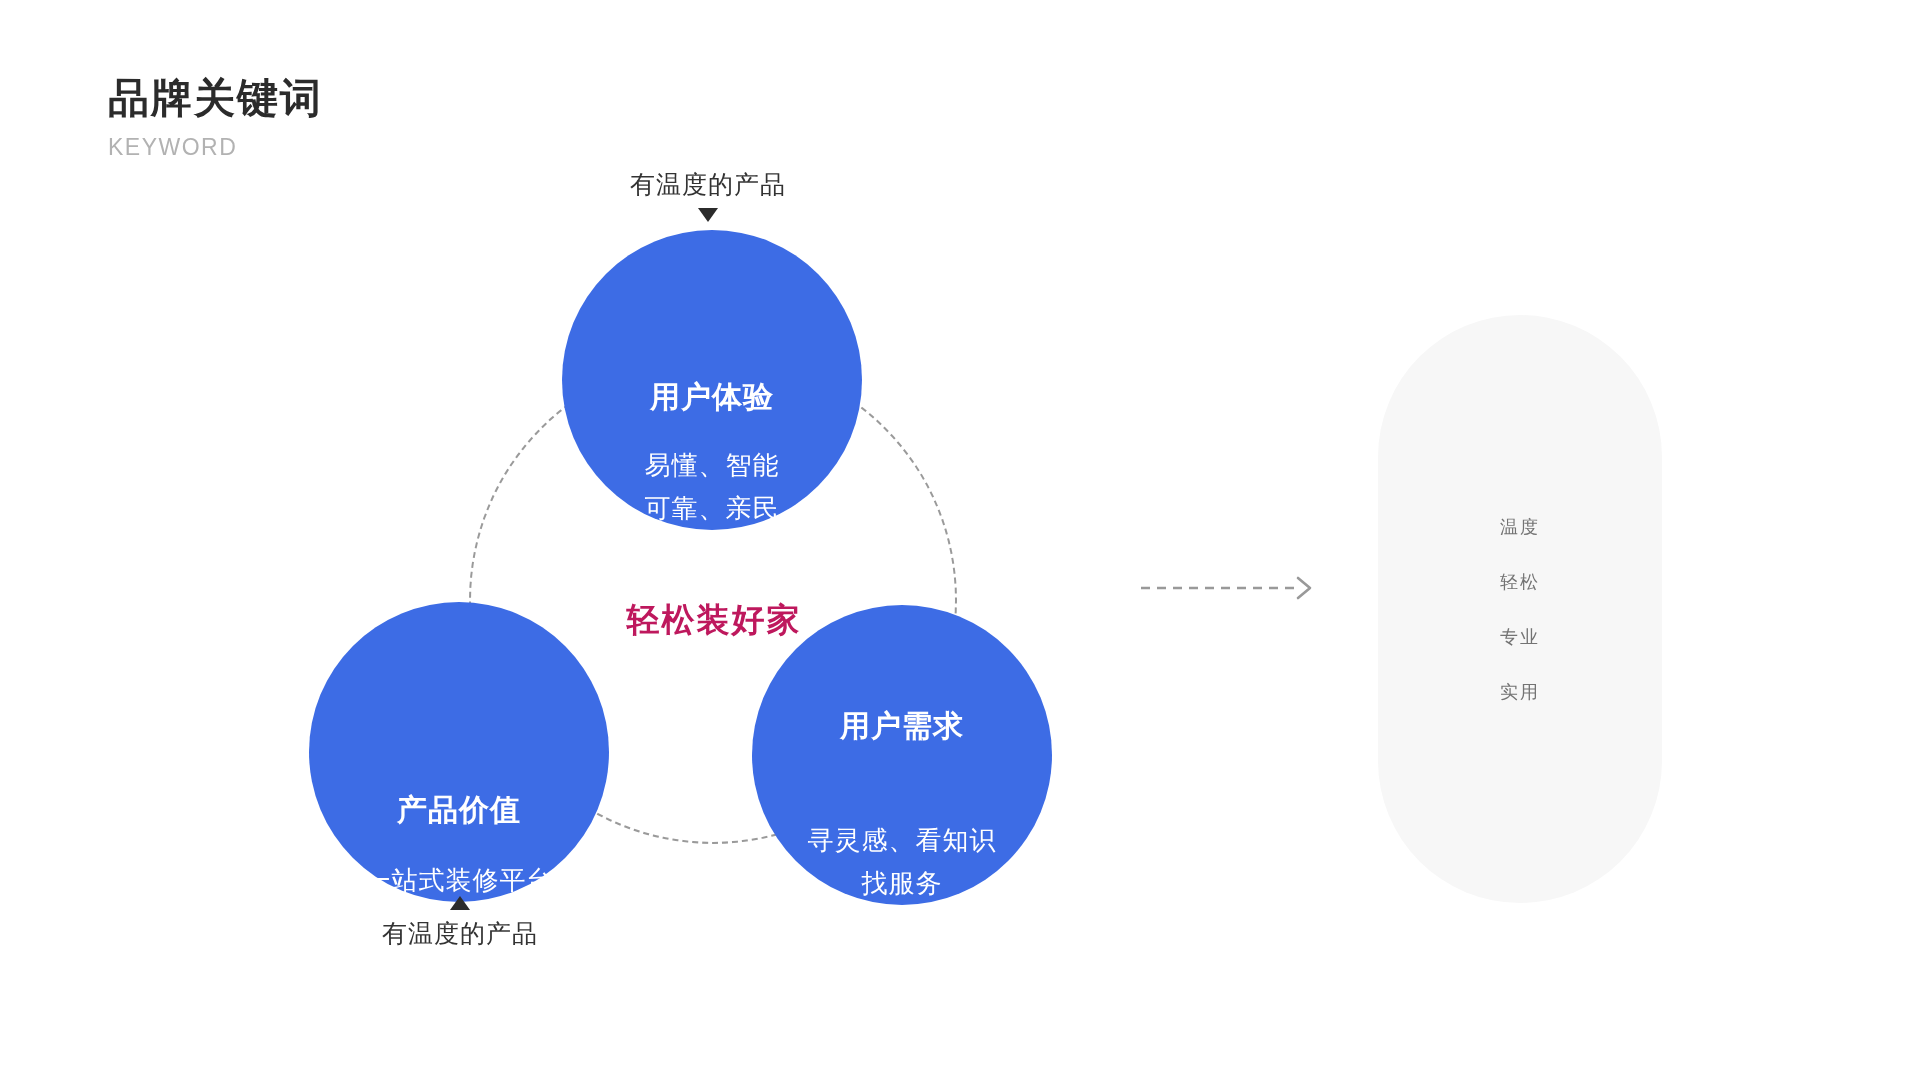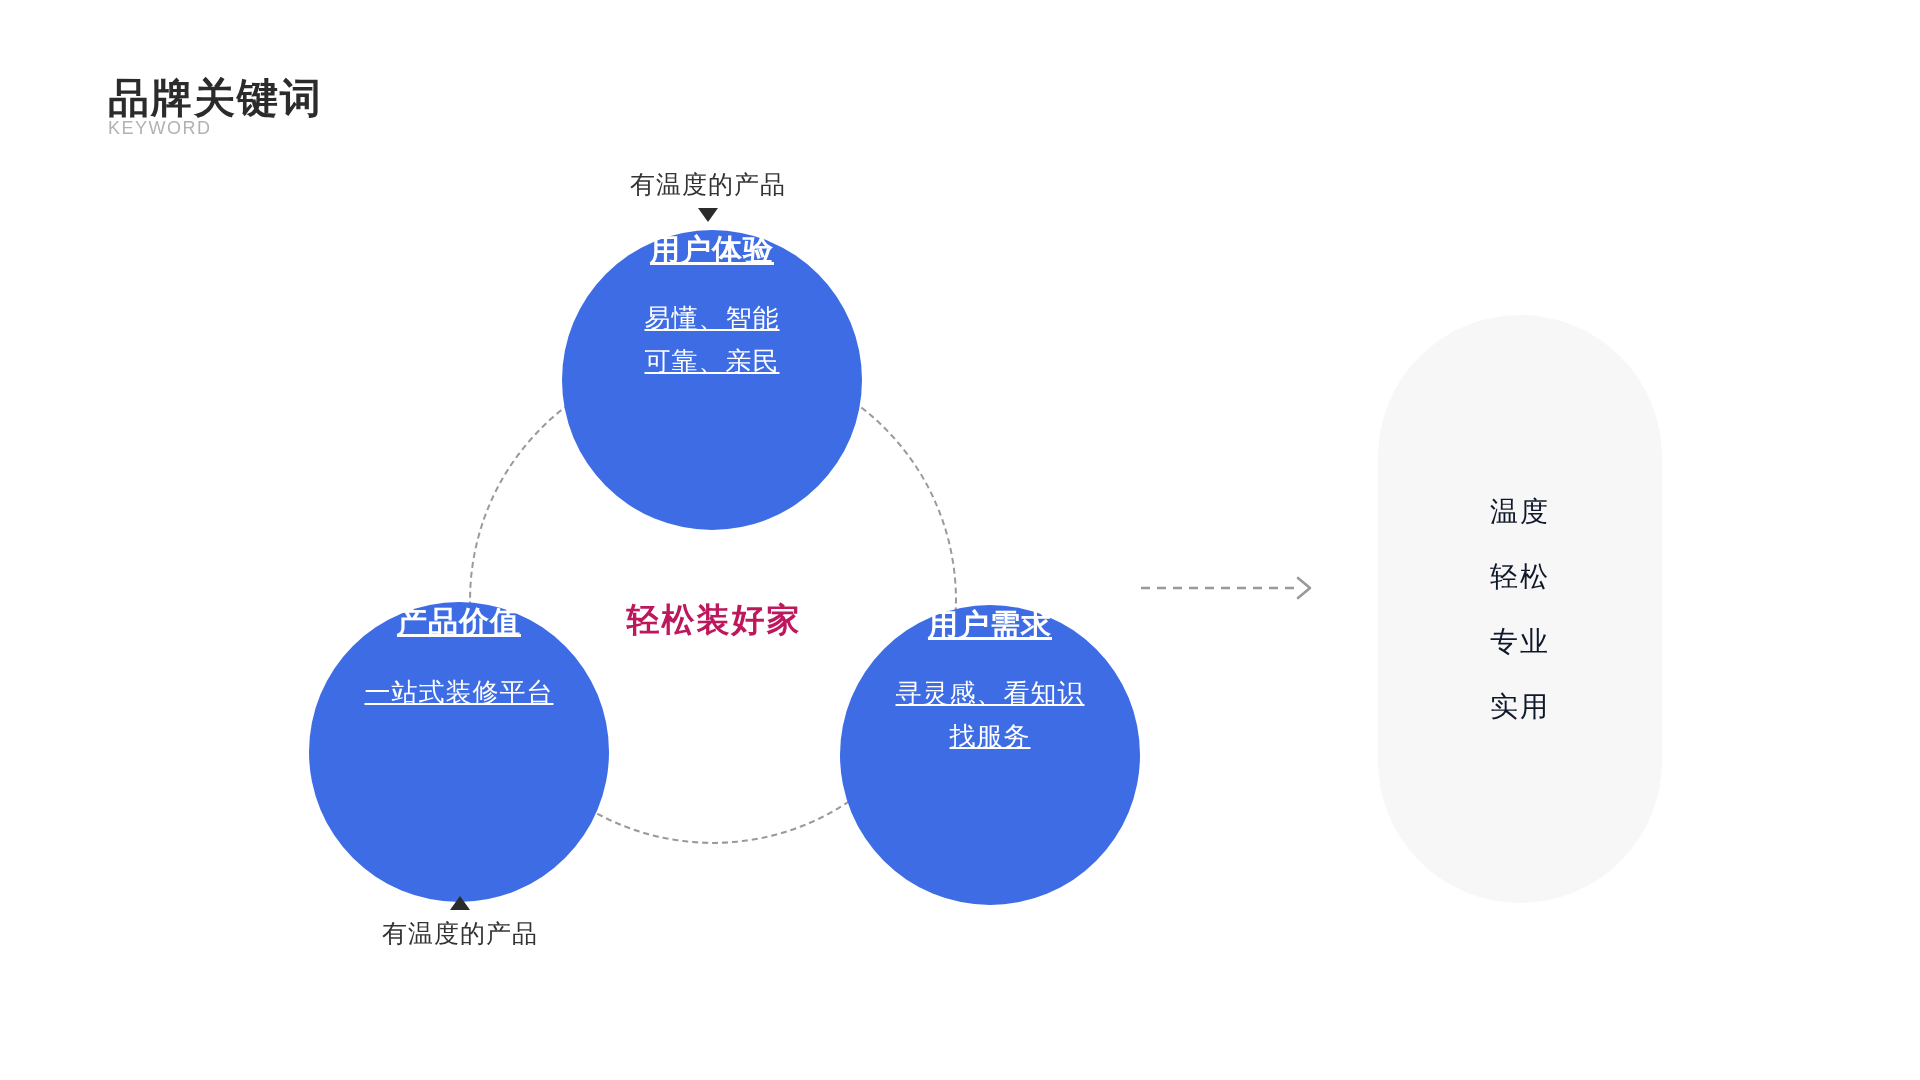"KEYWORD" .page-subtitle { font-size: 18px -> 23px; margin-top: none -> 17px }
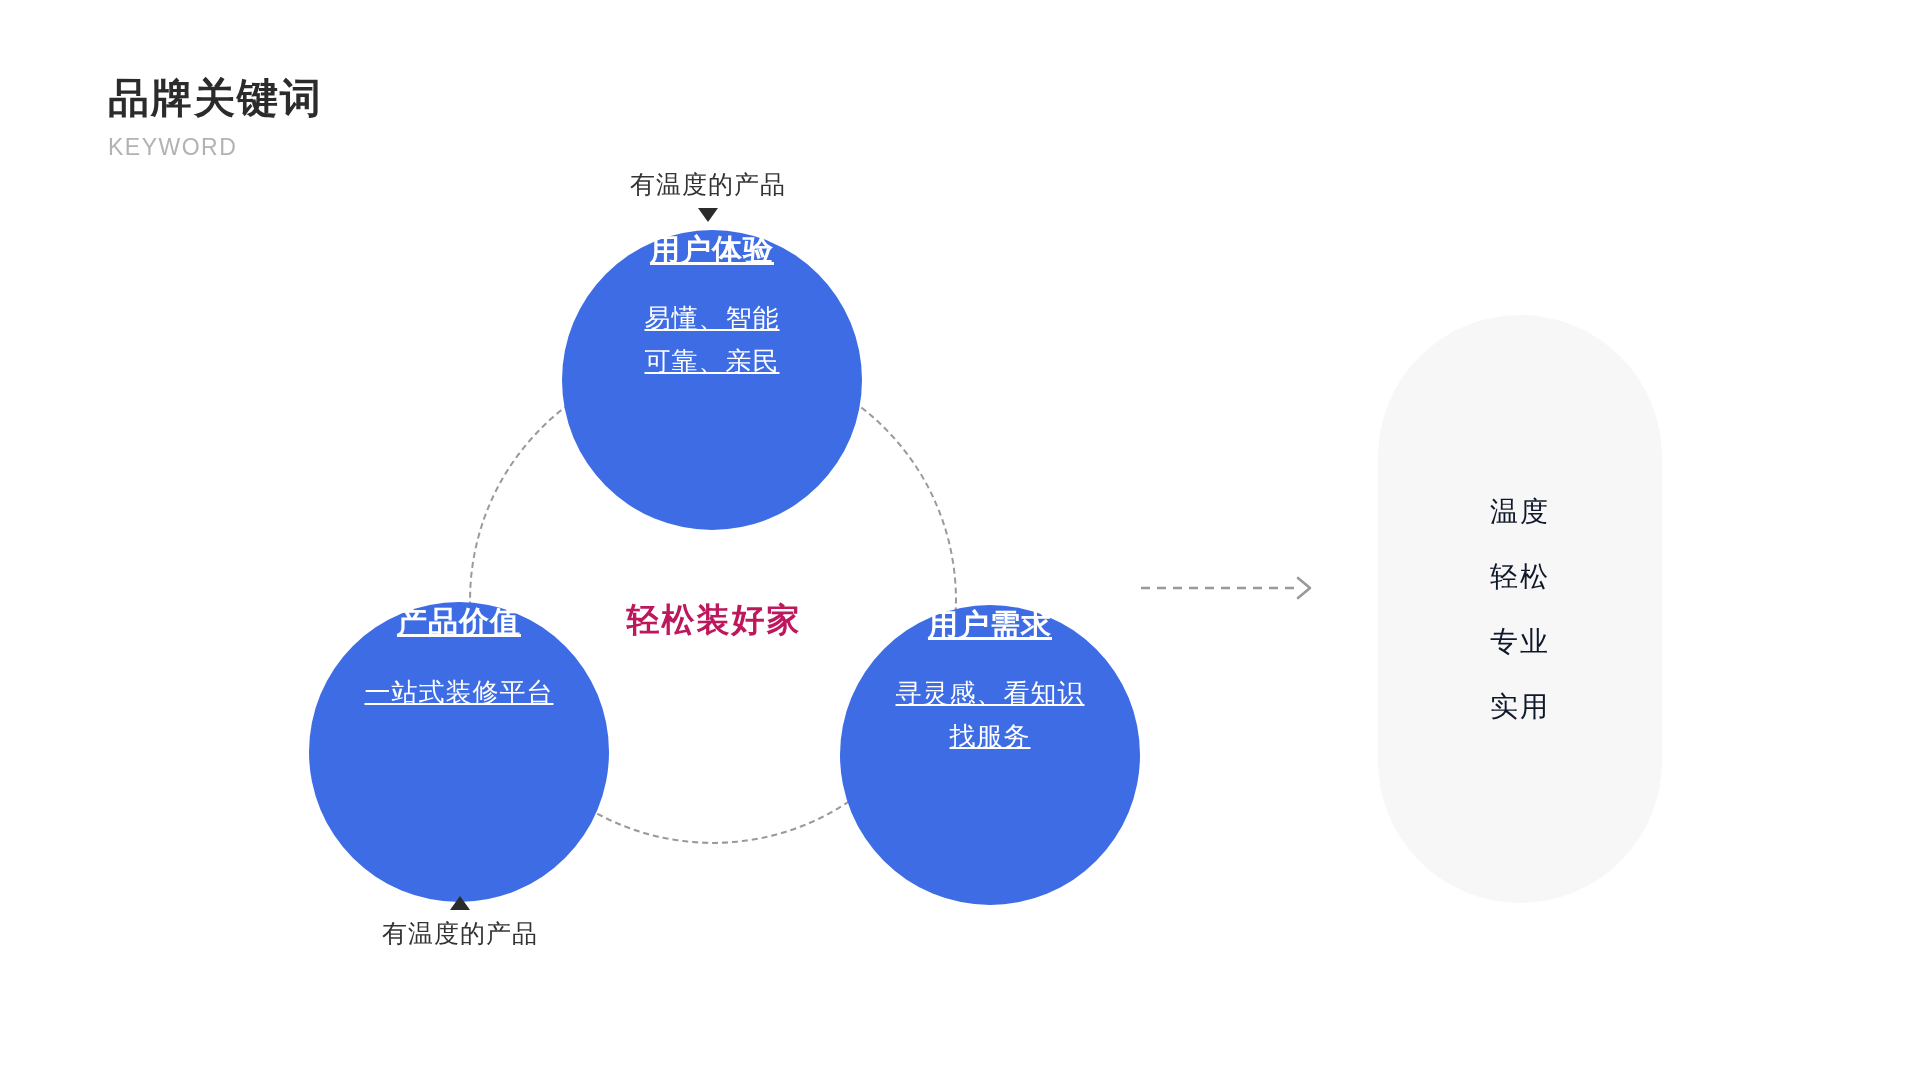"用户体验" .node { justify-content: flex-start -> flex-end; text-decoration: underline -> none }
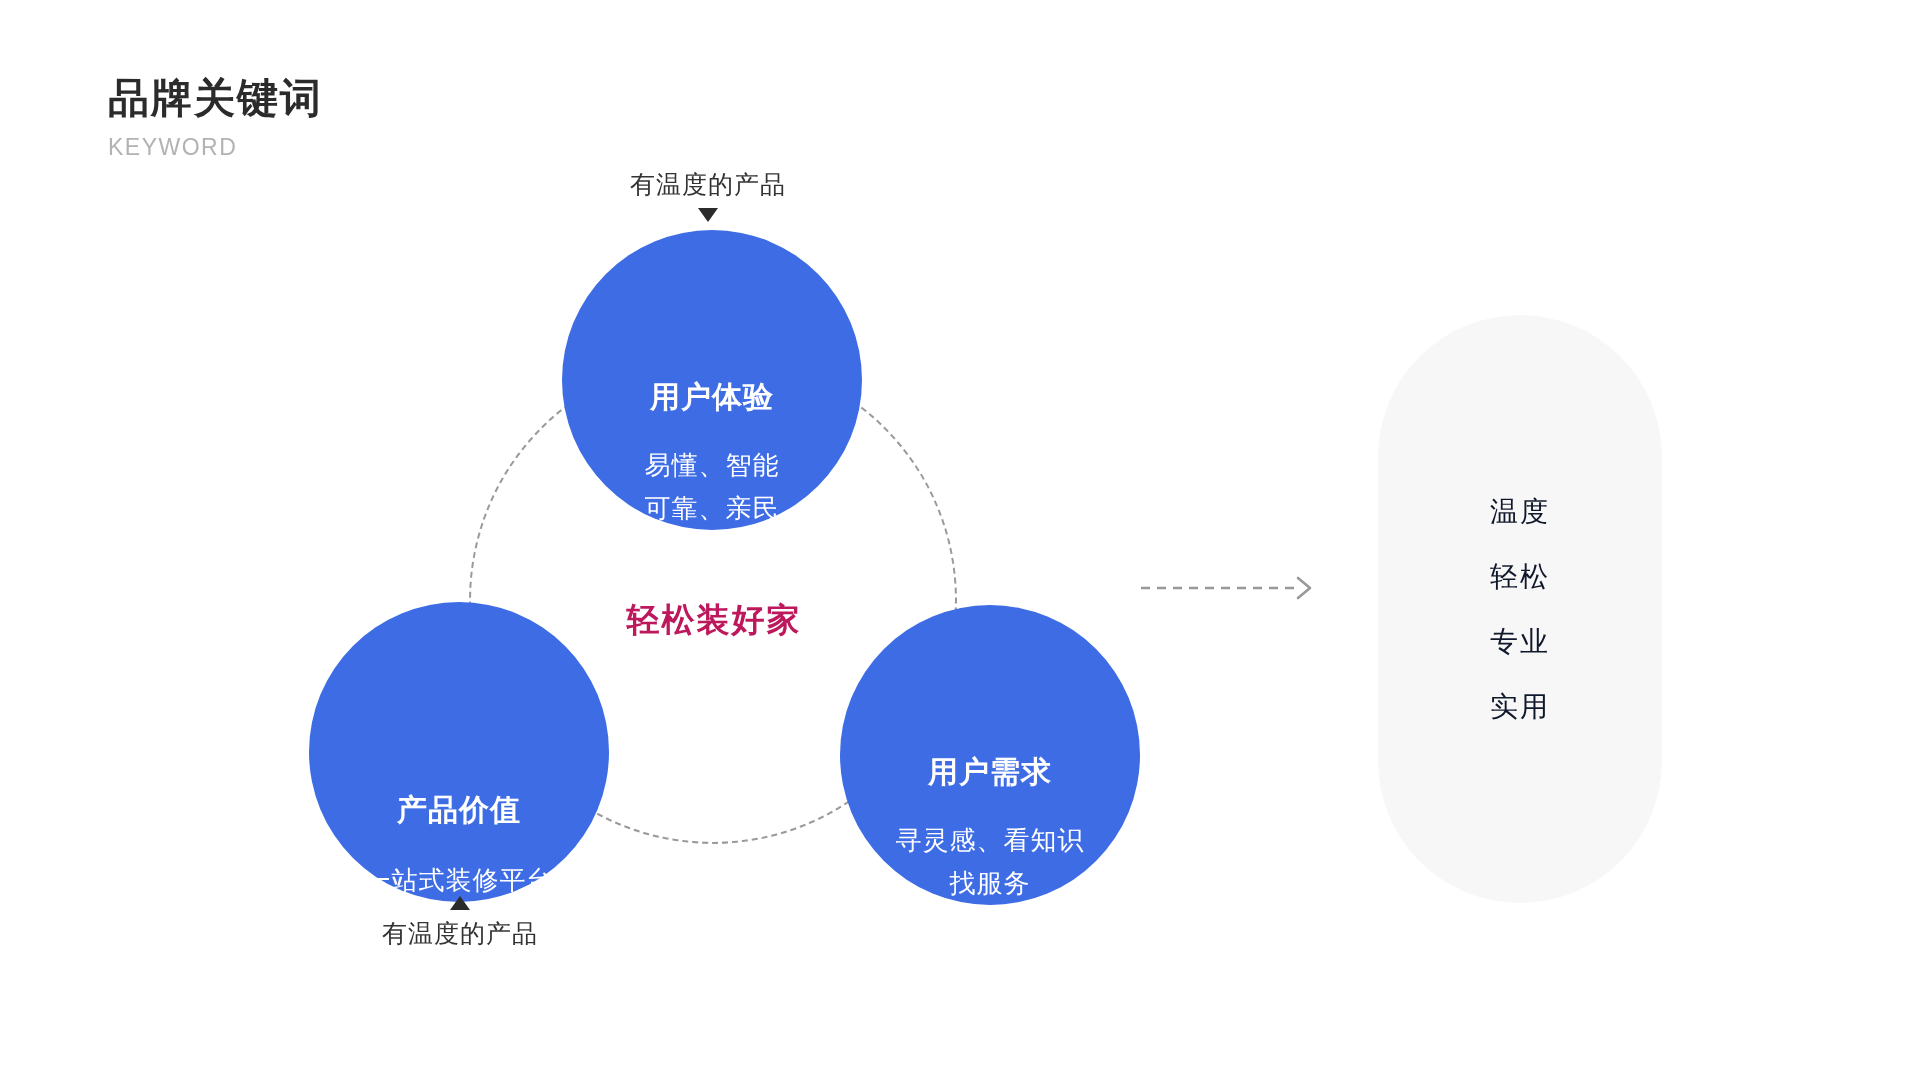"温度" .result-keyword { color: #0f172a -> #737373; font-size: 28px -> 18px }
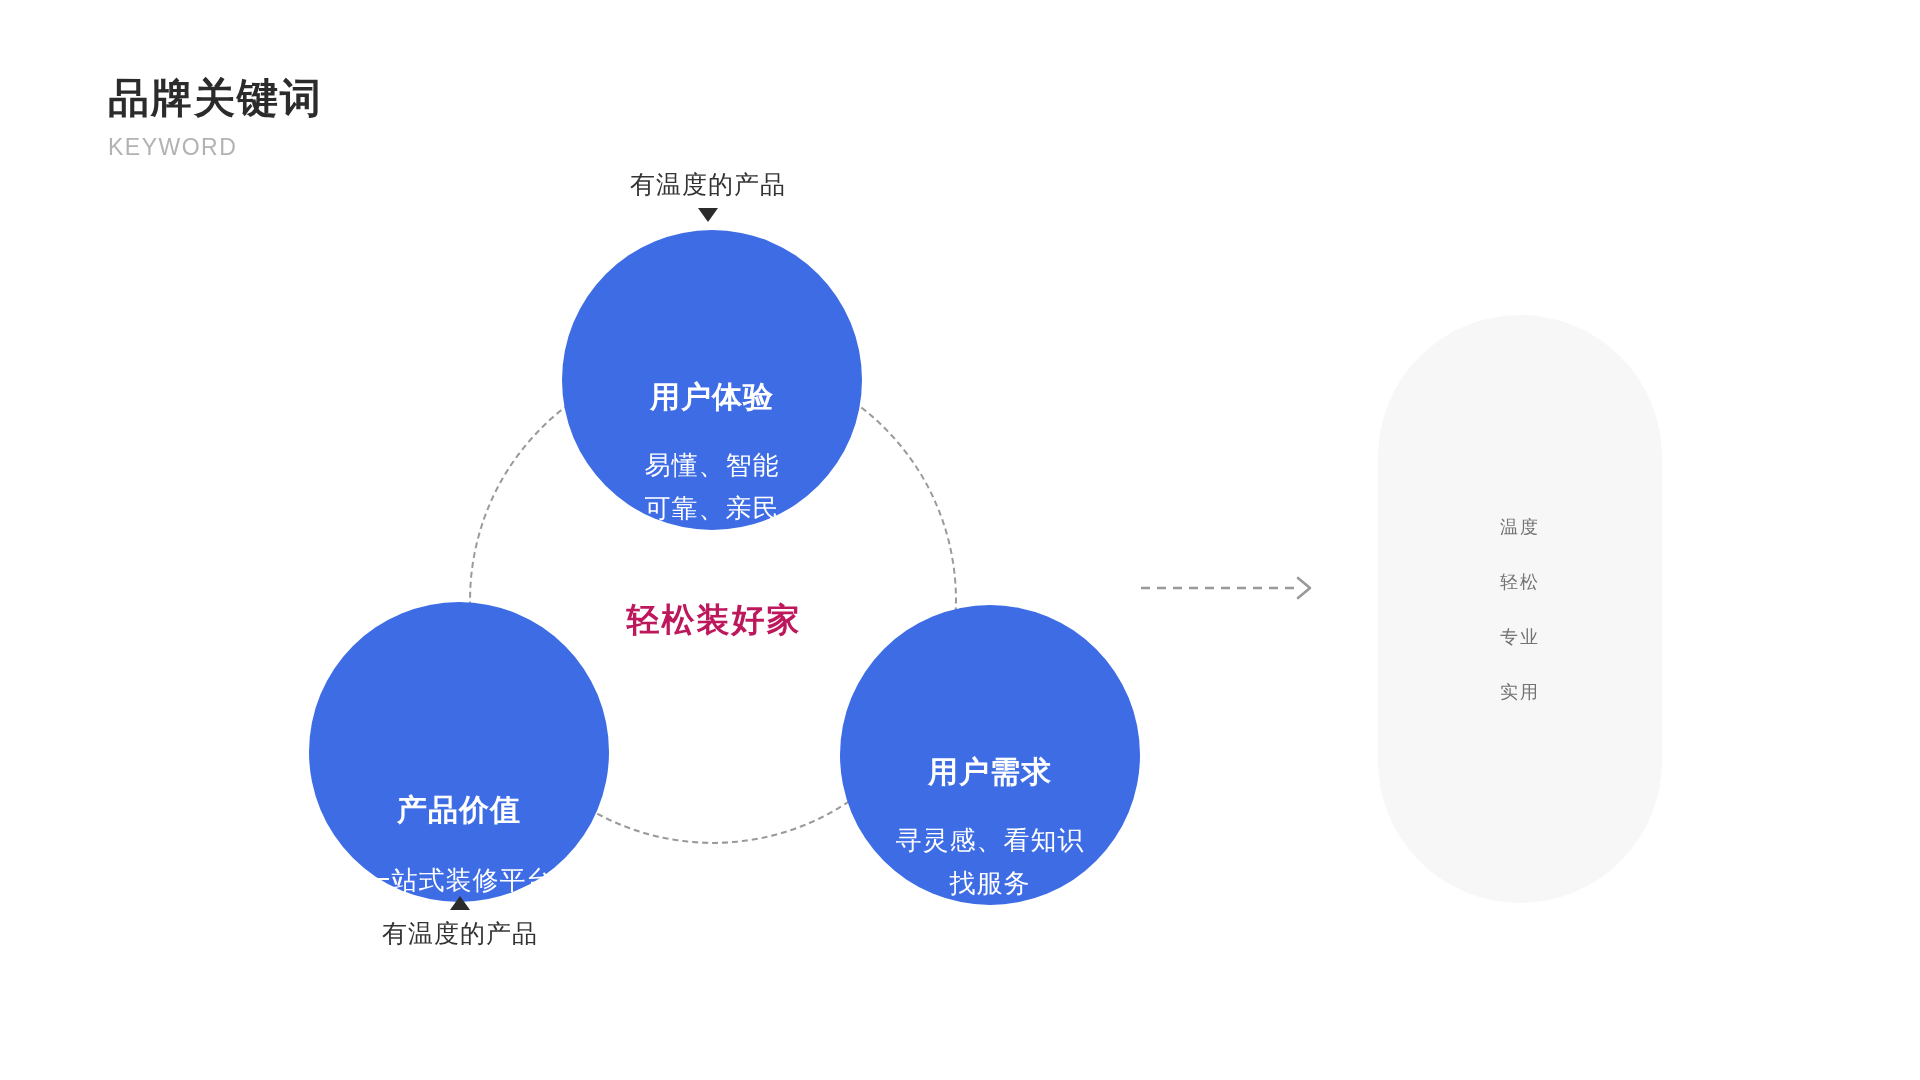"用户需求" .node-right { gap: none -> 46px; left: 840px -> 752px }
